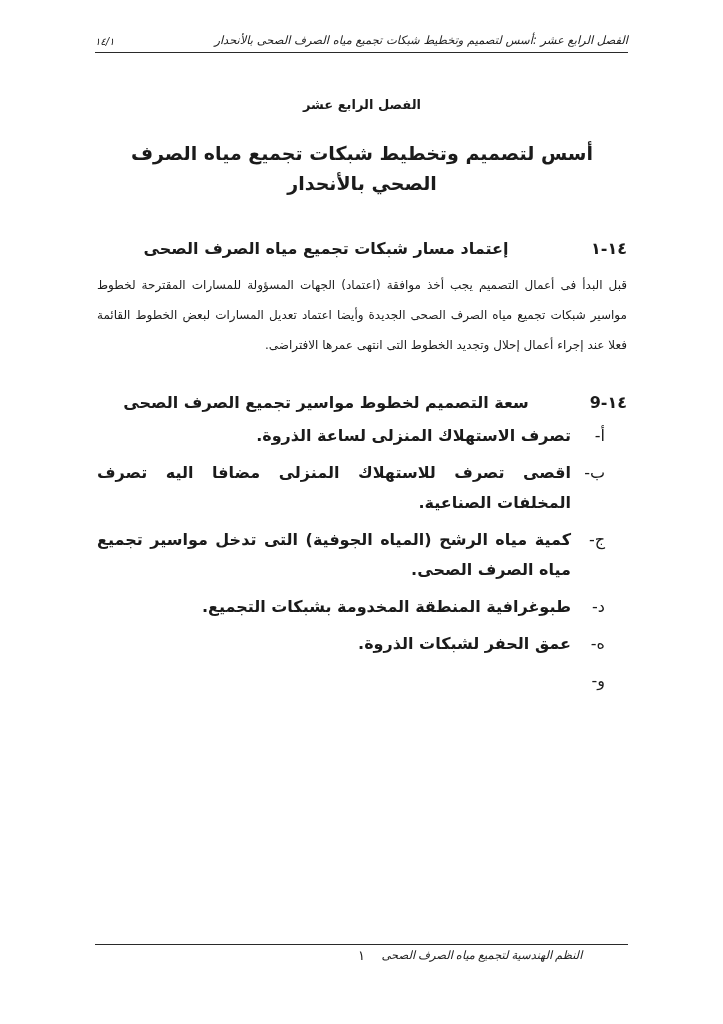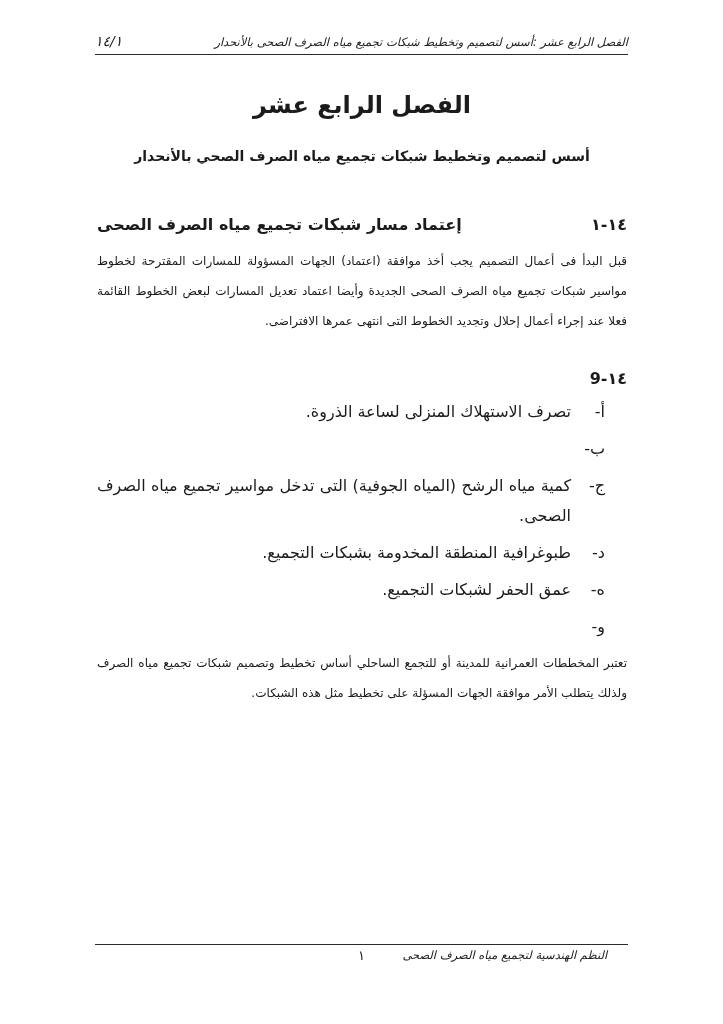"١٤/١" .running-header .href-ref { font-size: 14px -> 10px }
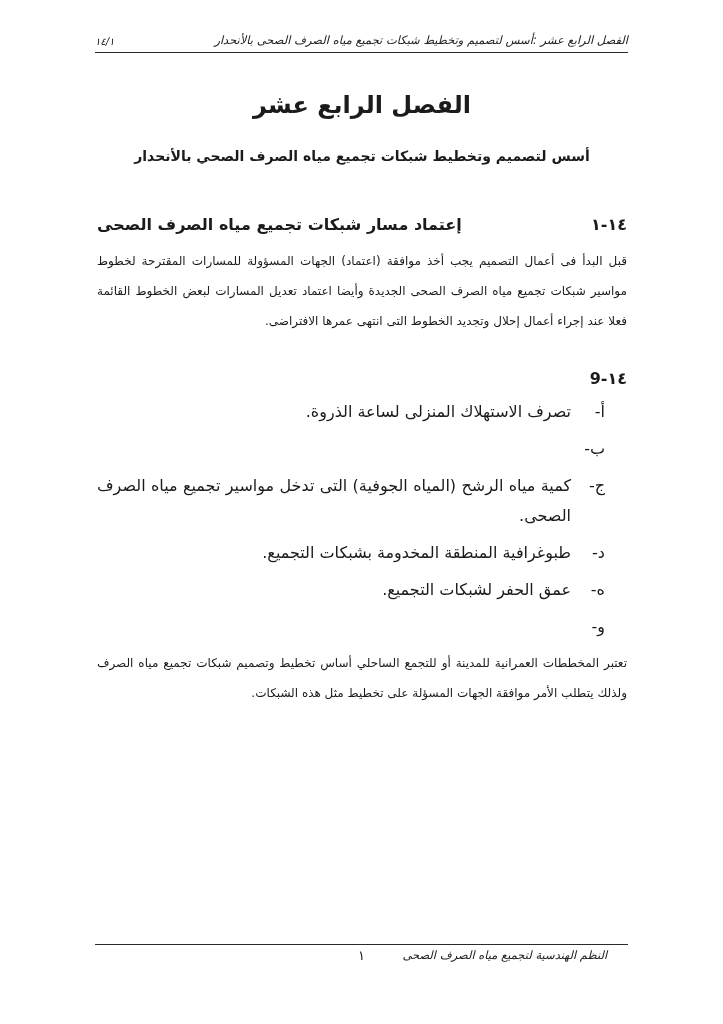"الفصل الرابع عشر" .chapter-title { font-size: 24px -> 13px }
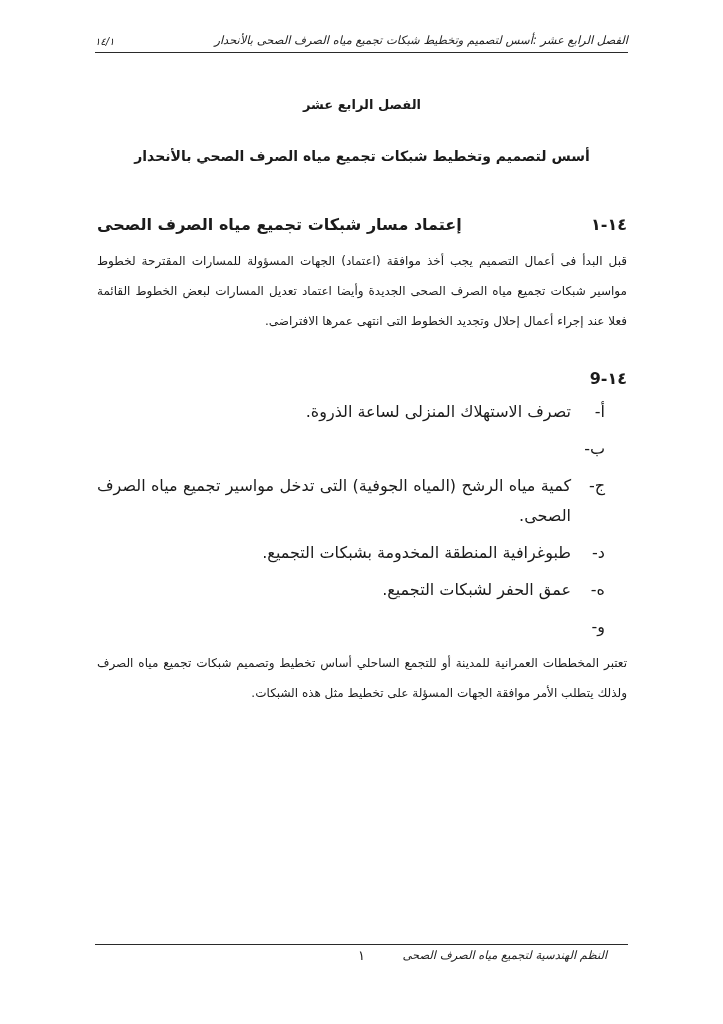"أسس لتصميم وتخطيط شبكات تجميع" .chapter-subtitle { font-size: 14px -> 19px; line-height: 36px -> 30px }
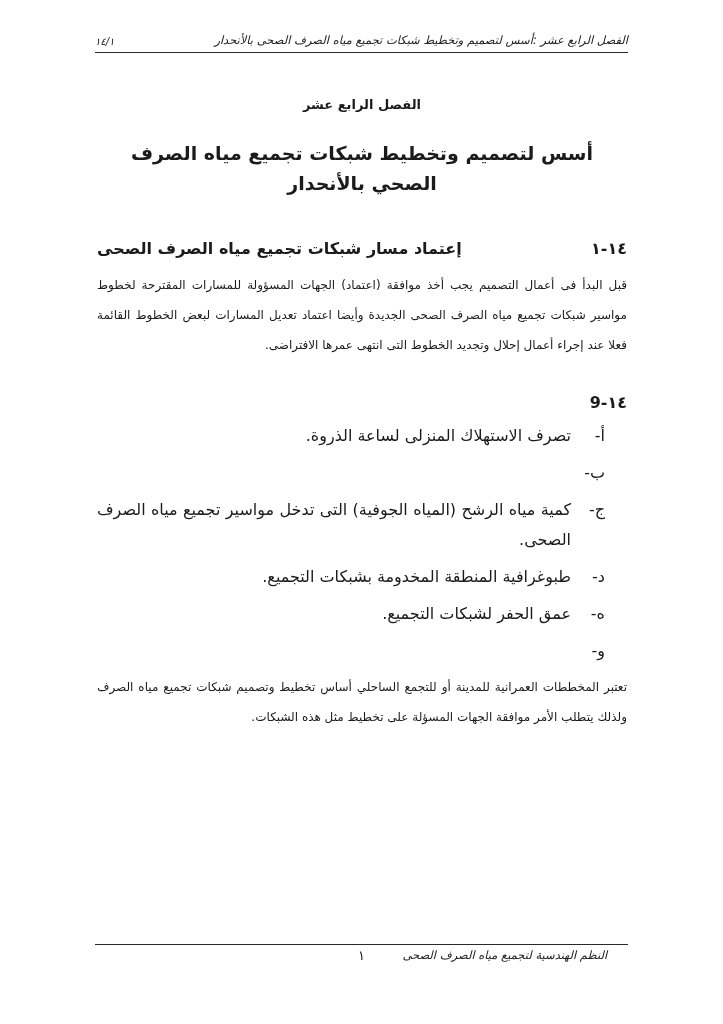"إعتماد مسار شبكات تجميع مياه" .section-heading .sec-title { text-align: left -> center }
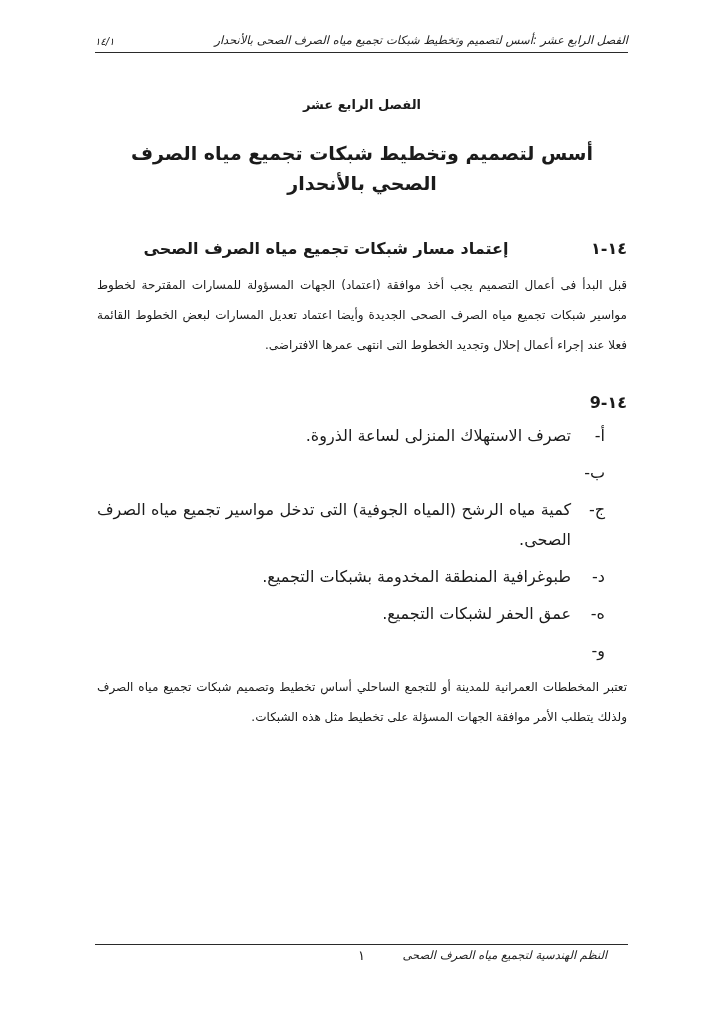"سعة التصميم لخطوط مواسير تجميع" span.sec-title { html: none -> <span>سعة التصميم لخطوط مواسير تجميع الصرف الصحى</span> }
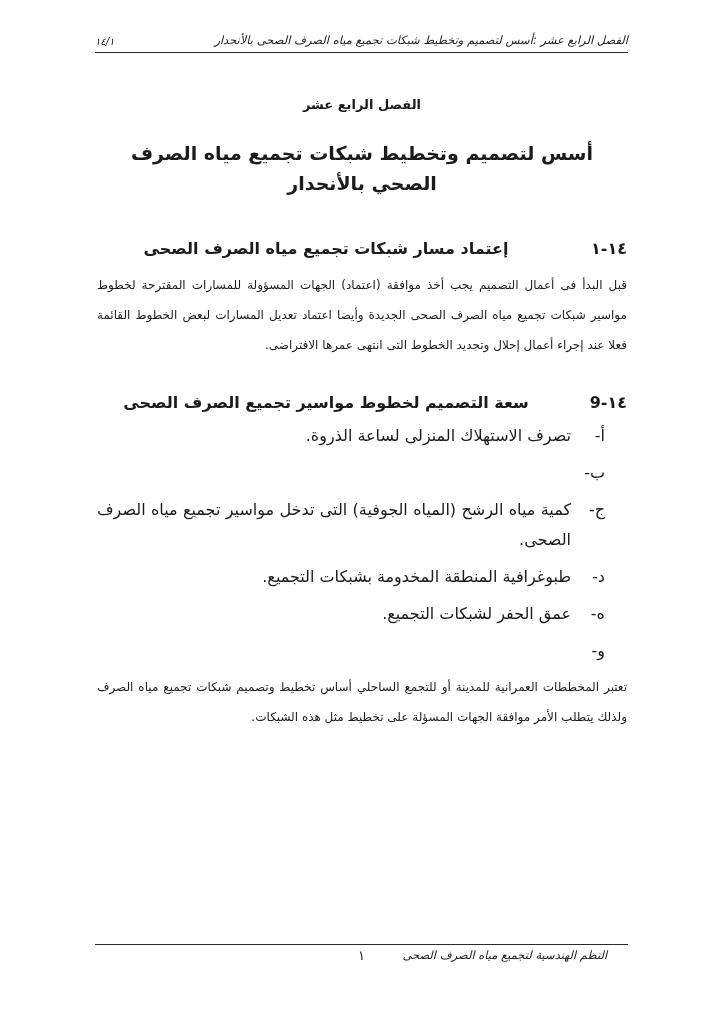"تصرف الاستهلاك المنزلى لساعة الذروة." .list-item .item-text { font-weight: none -> bold }
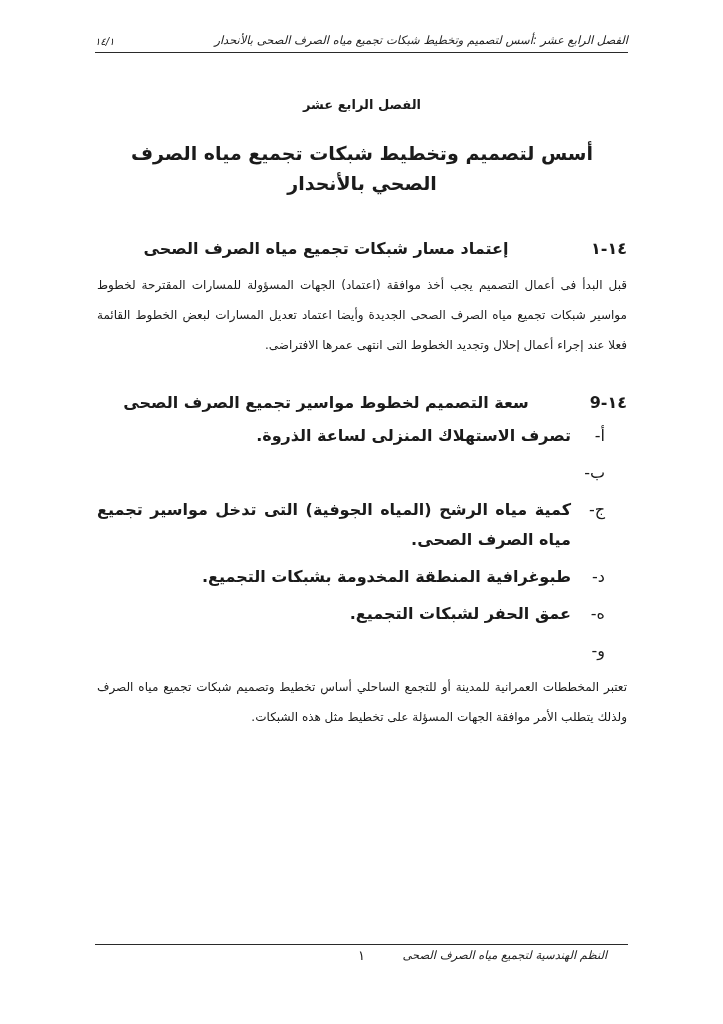"اقصى تصرف للاستهلاك المنزلى مضافا" span.item-text { html: none -> <span>اقصى تصرف للاستهلاك المنزلى مضافا اليه تصرف المخلفات الصناعية.</span> }
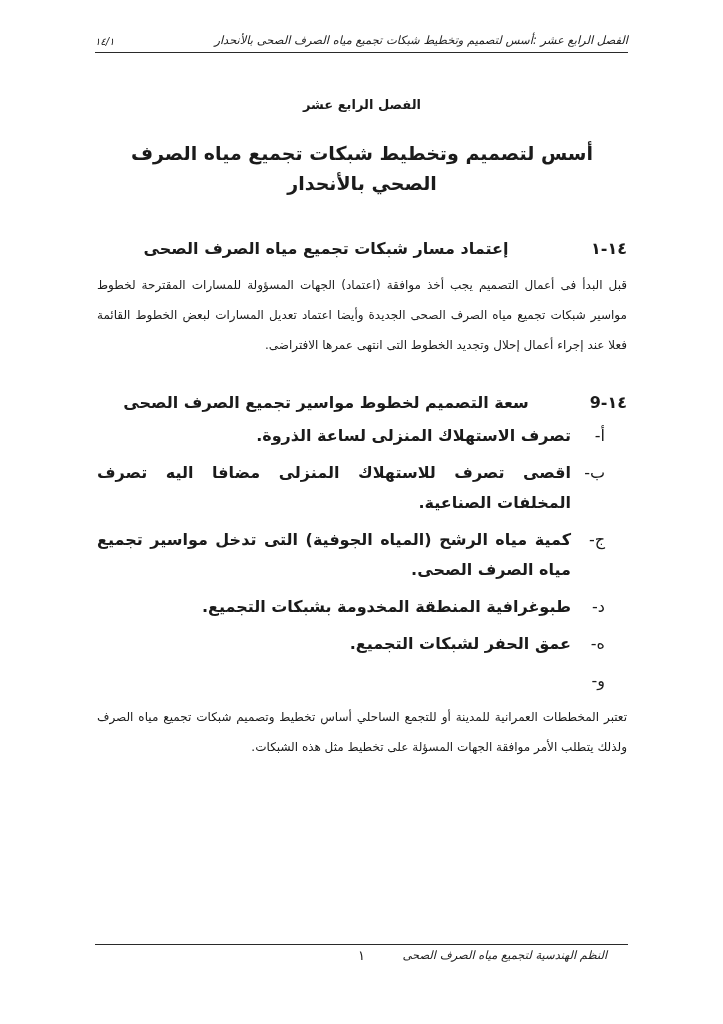"عمق الحفر لشبكات التجميع." span.item-text { text: التجميع -> الذروة }
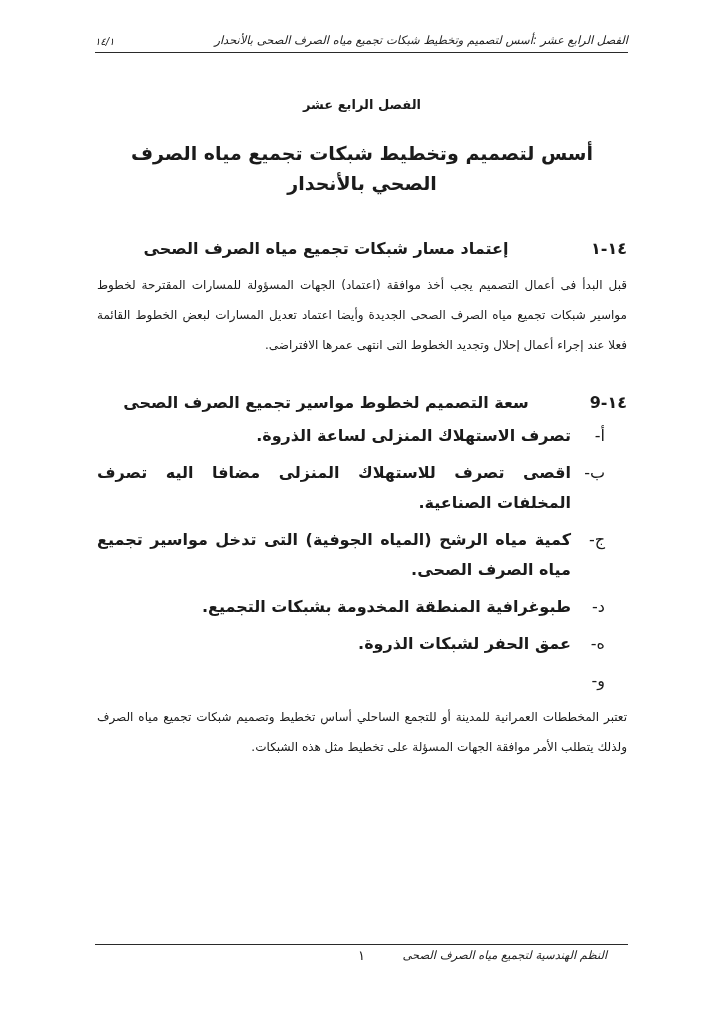"تعتبر المخططات العمرانية للمدينة أو" p.para { html: <p>تعتبر المخططات العمرانية للمدينة أو للتجمع الساحلي أساس تخطيط وتصميم شبكات تجميع مياه الصرف ولذلك يتطلب الأمر موافقة الجهات المسؤلة على تخطيط مثل هذه الشبكات.</p> -> none }
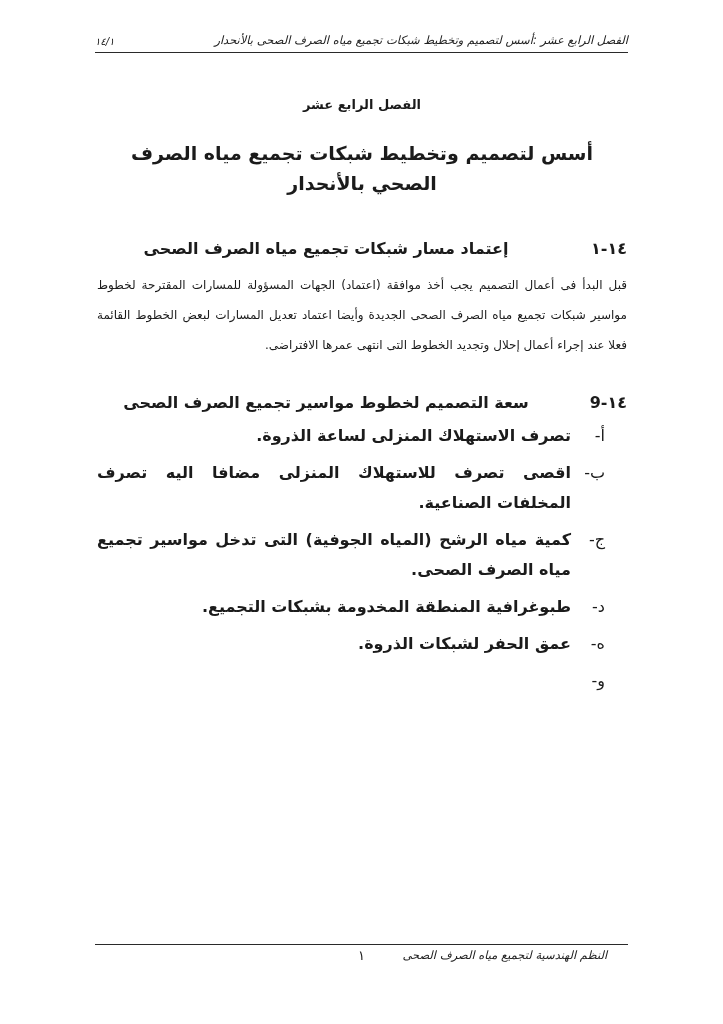"النظم الهندسية لتجميع مياه الصرف" .running-footer .f-right { font-family: none -> Liberation Serif, serif; text-align: center -> left }
